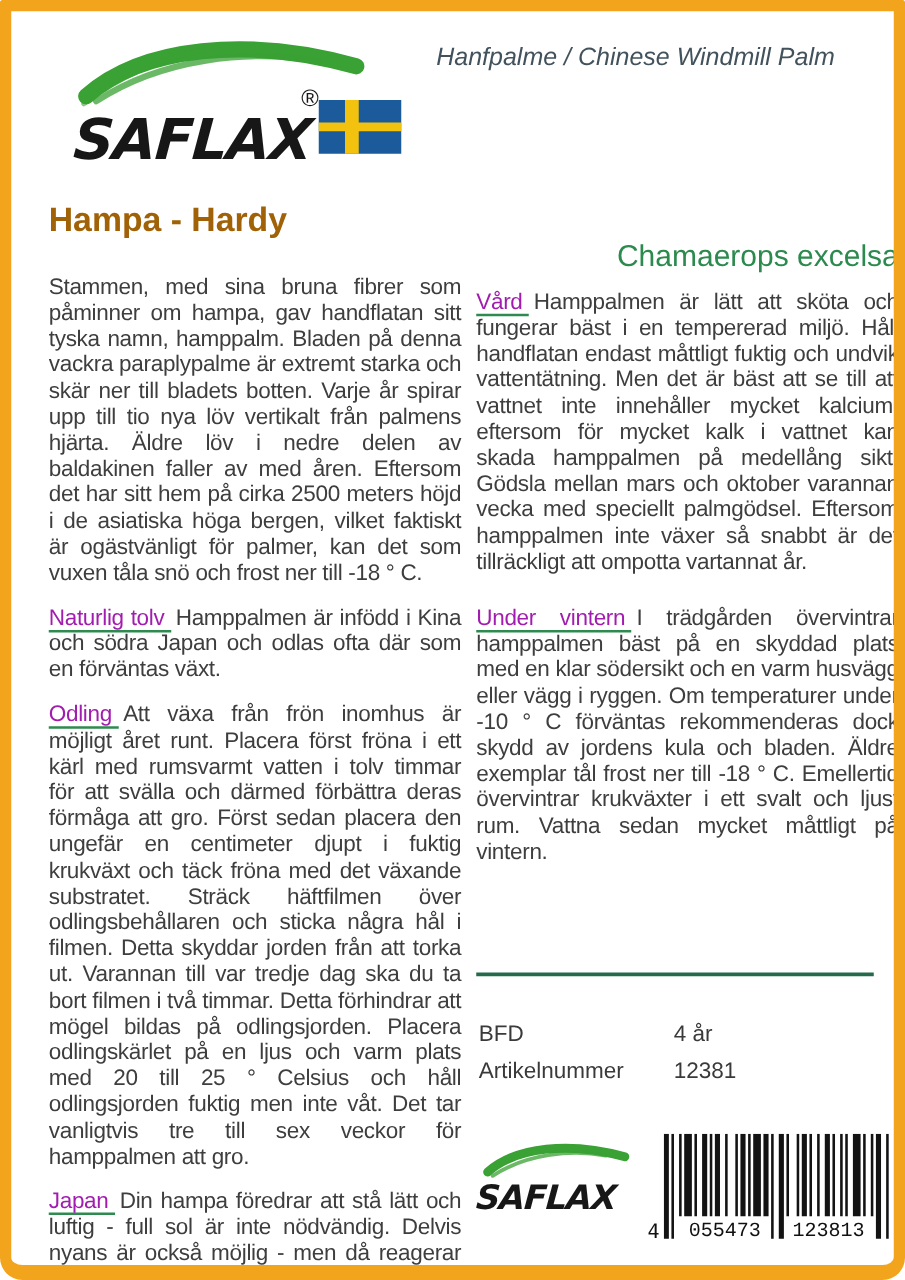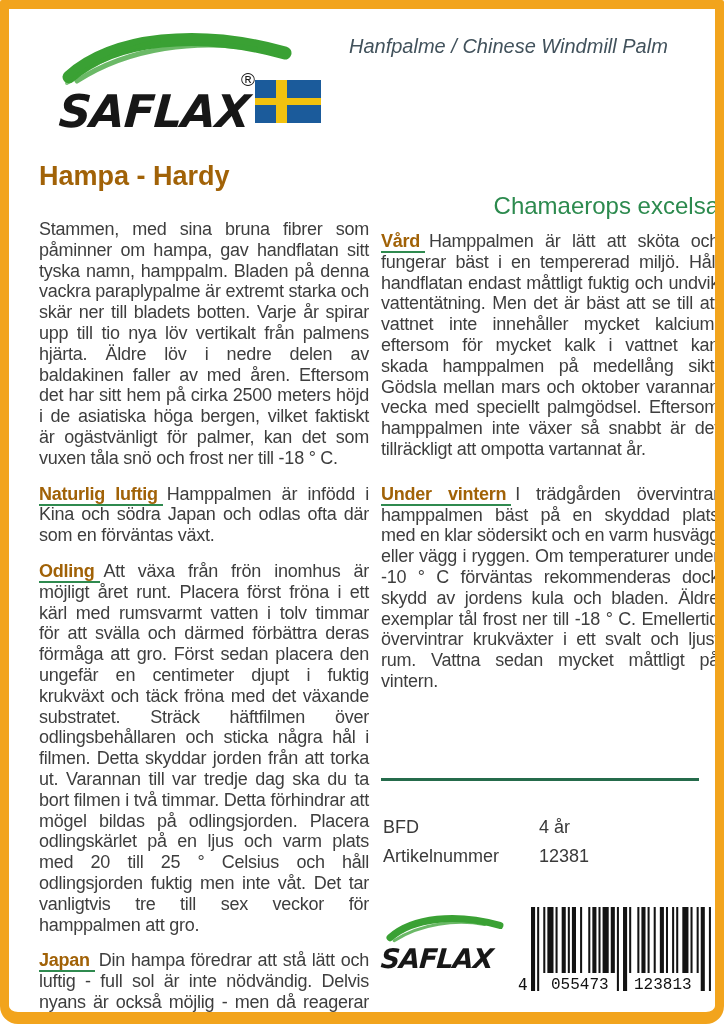"Vård" .sec-head { color: #a16207 -> #a21caf; font-weight: 700 -> 400 }
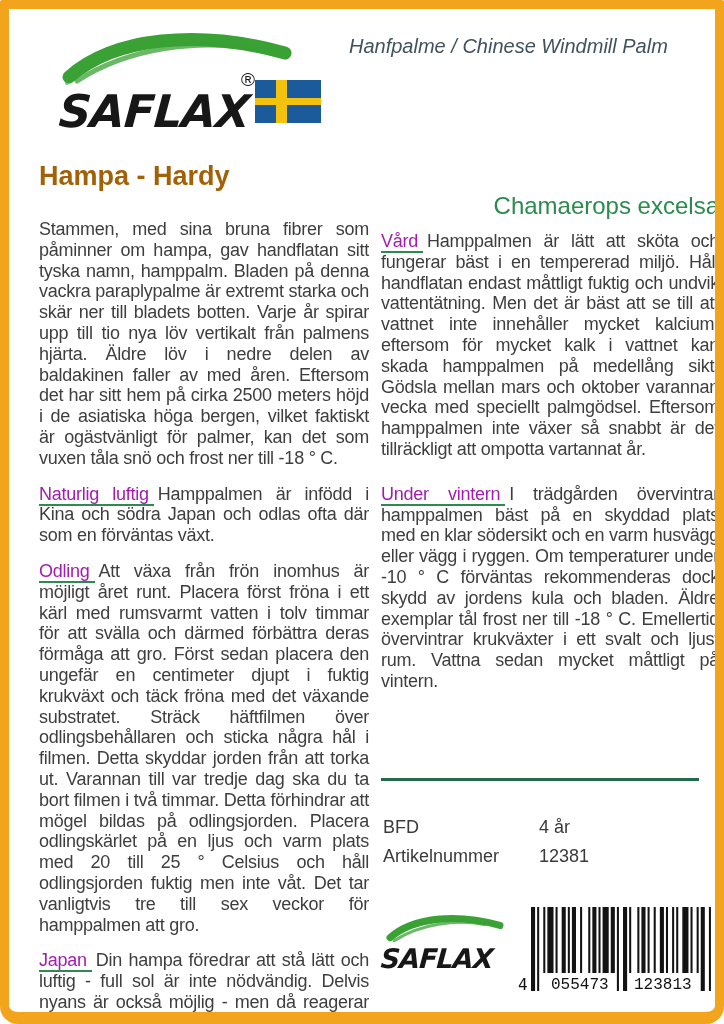"Naturlig luftig" span.sec-head { text: luftig -> tolv }
